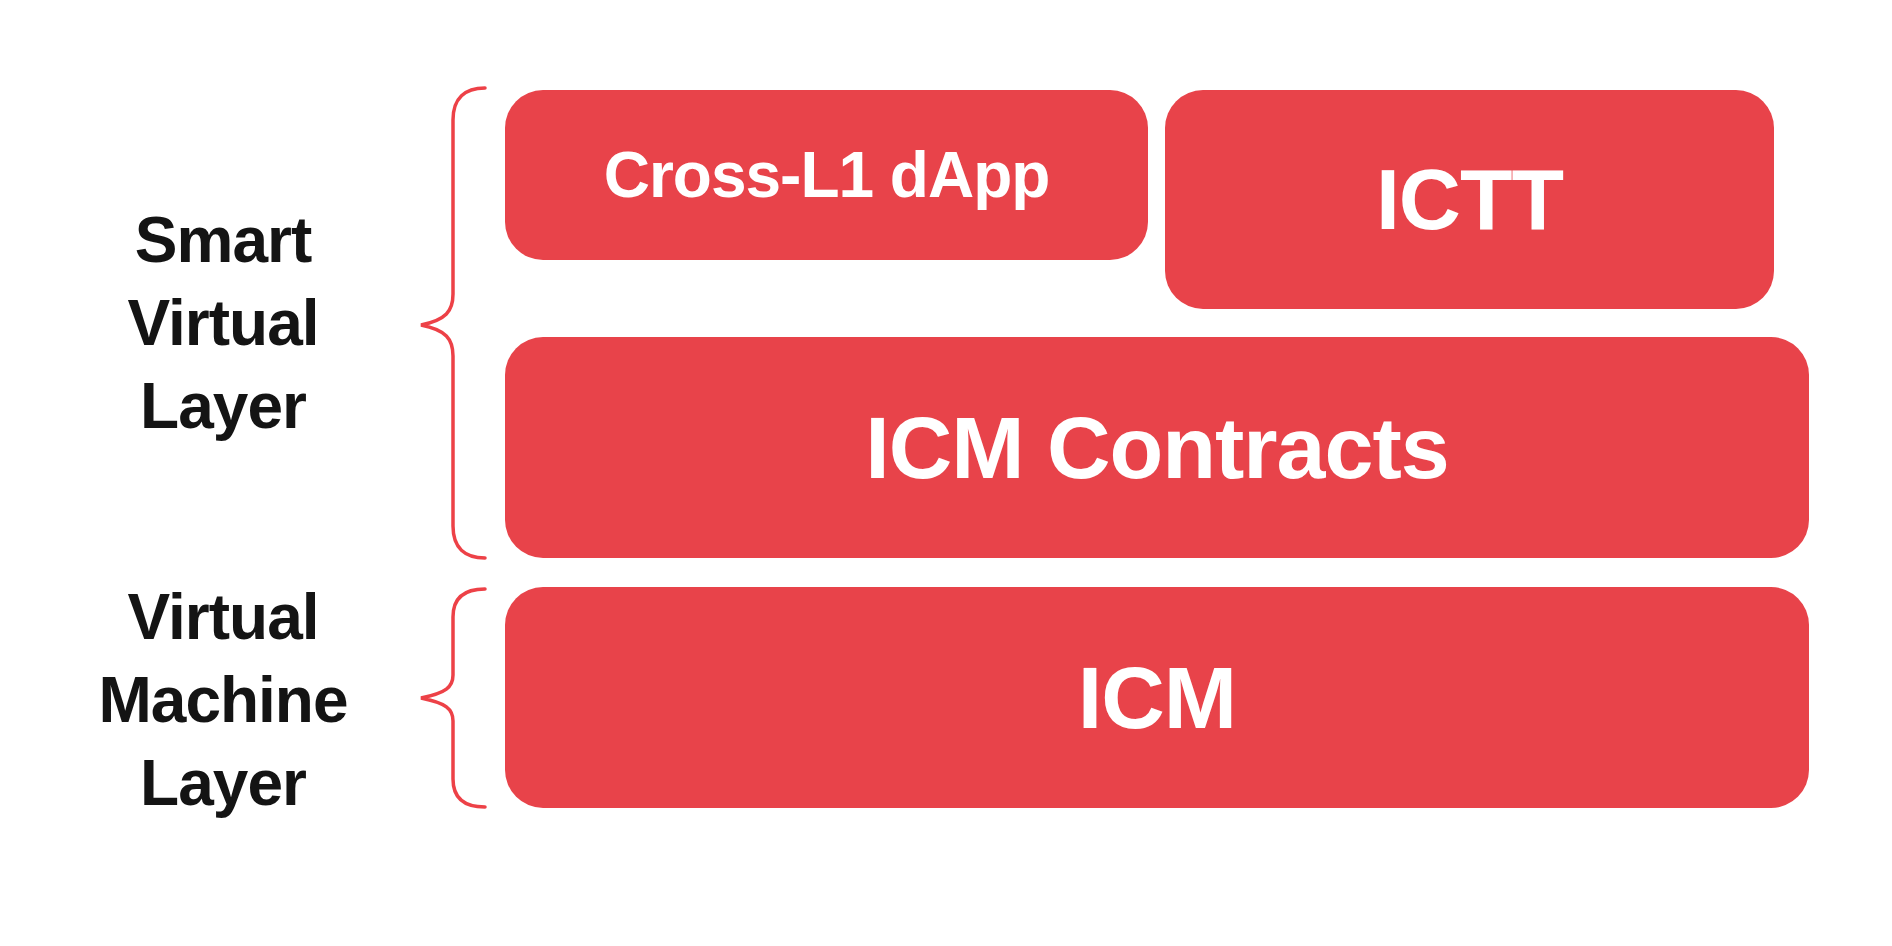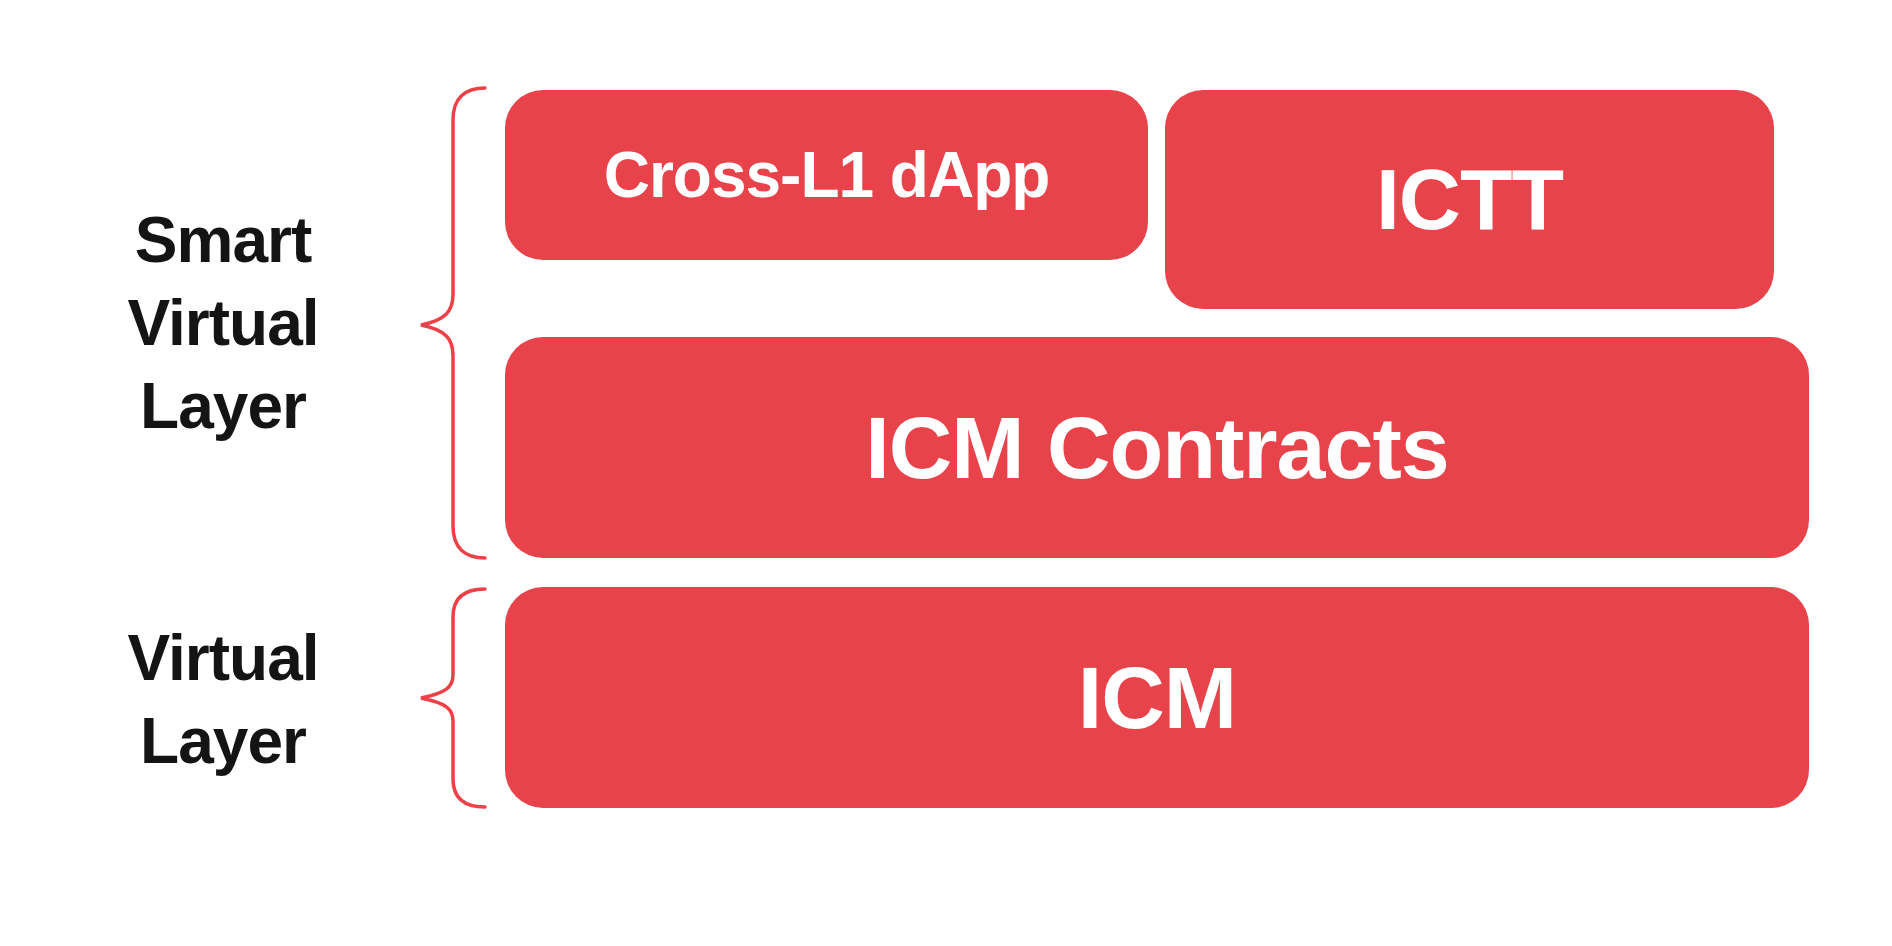"Machine" span { html: none -> <span>Machine</span> }
